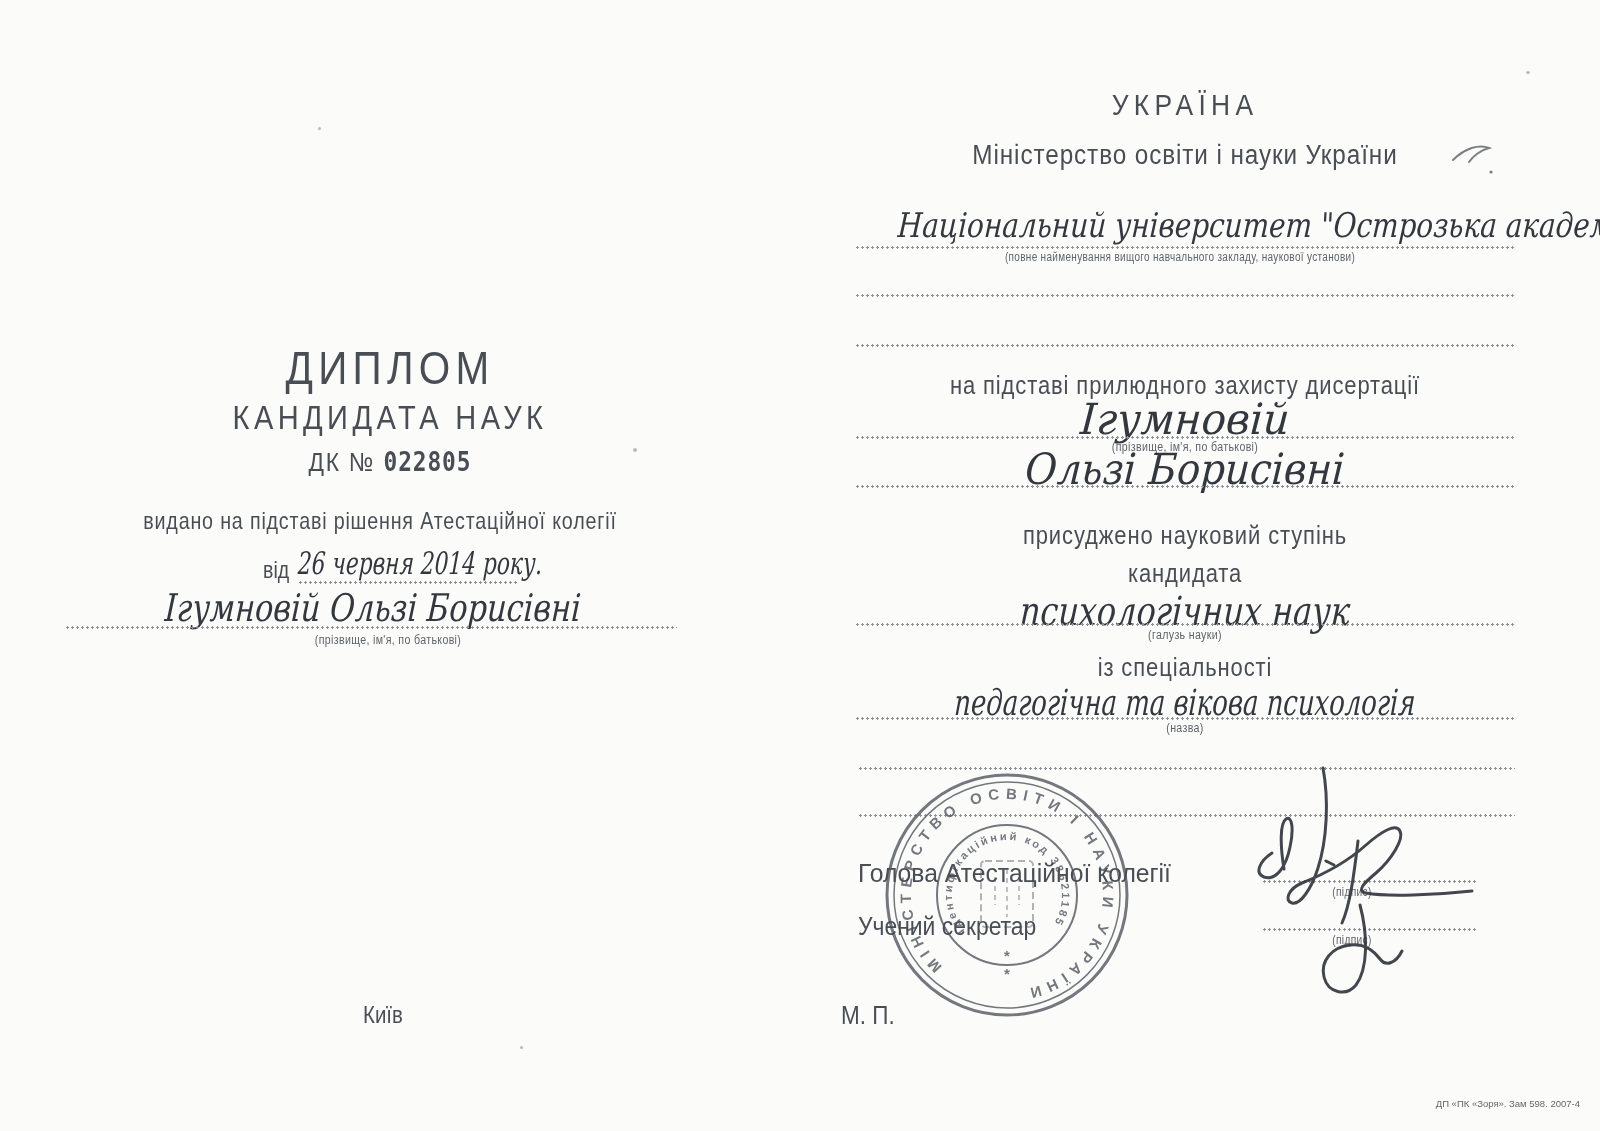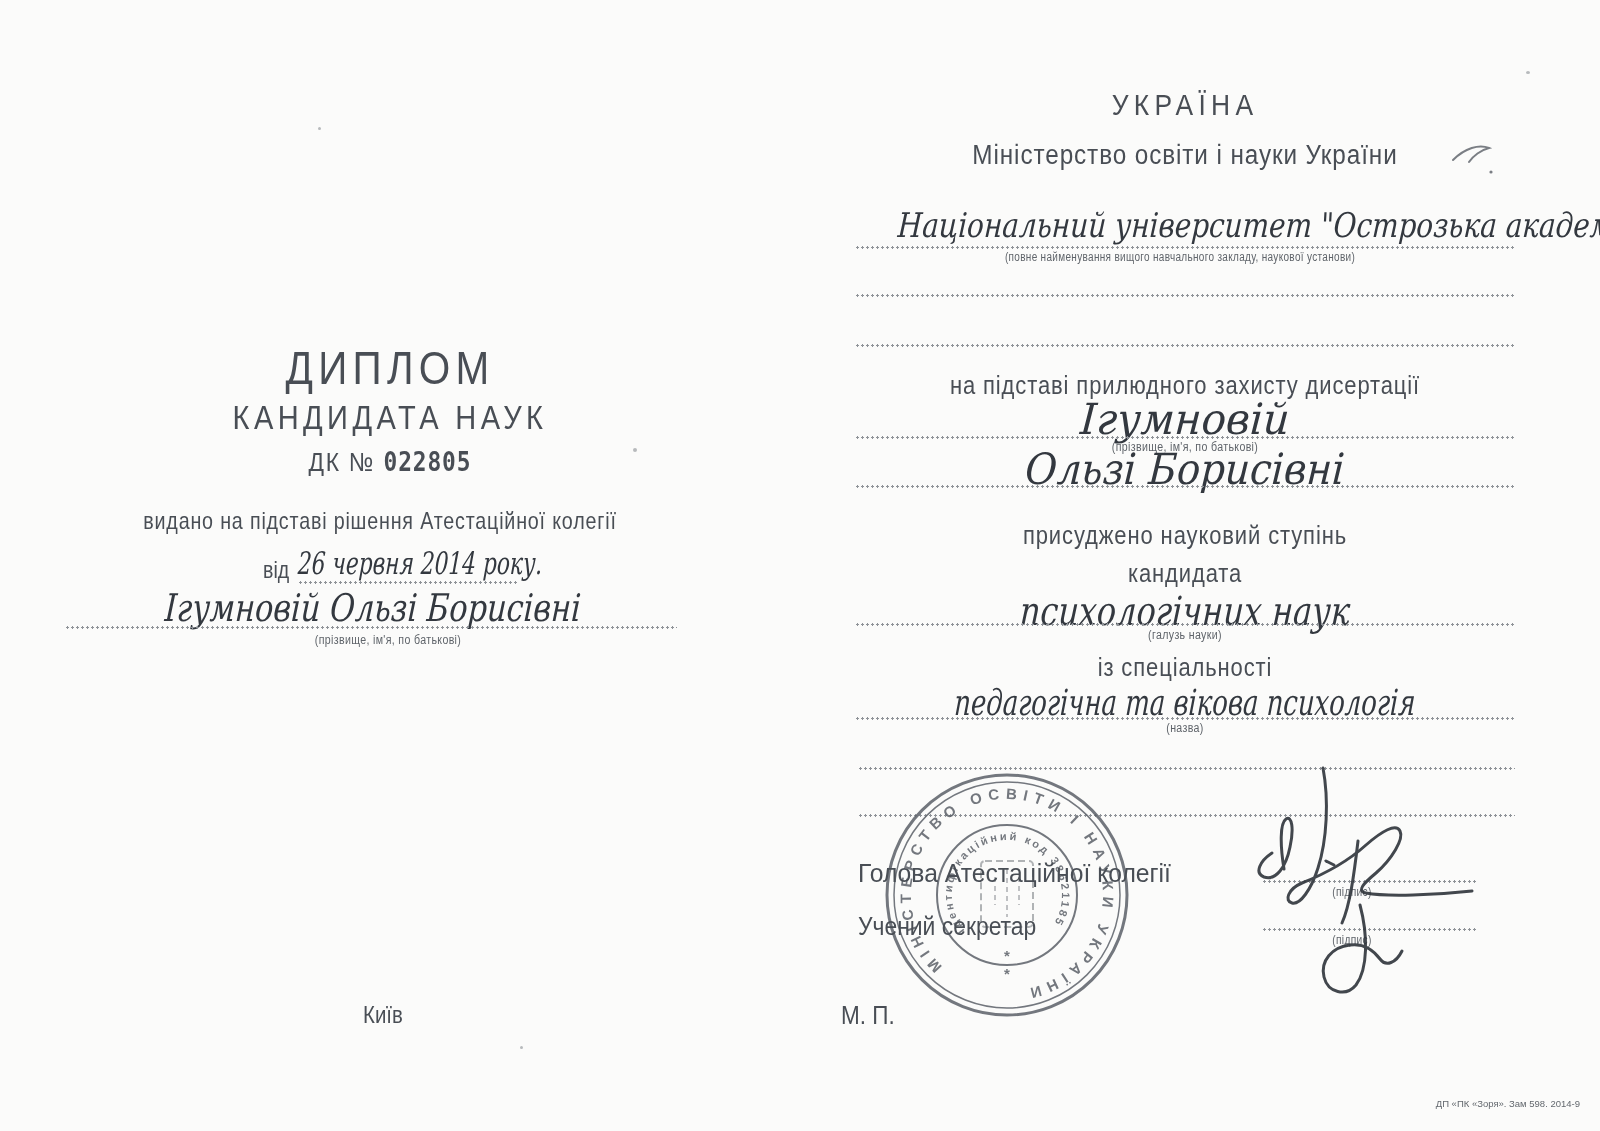"ДП «ПК «Зоря». Зам 598." div.t { text: 2014-9 -> 2007-4 }
